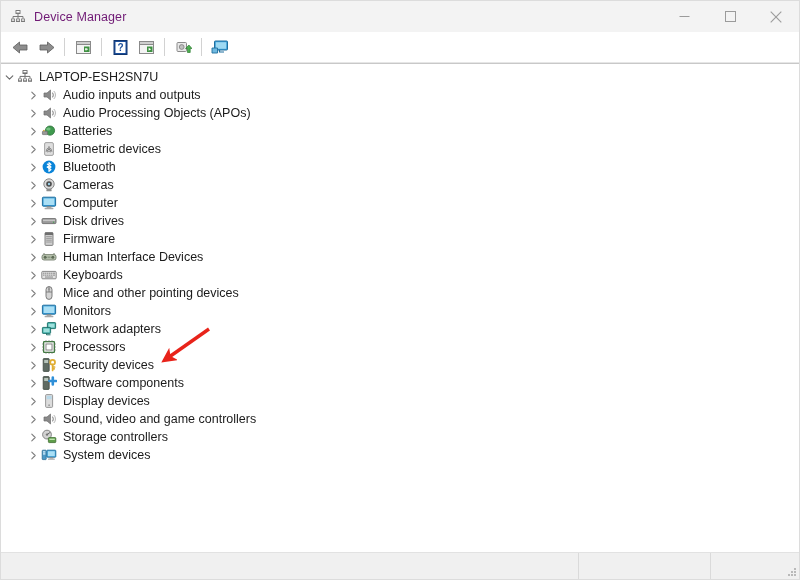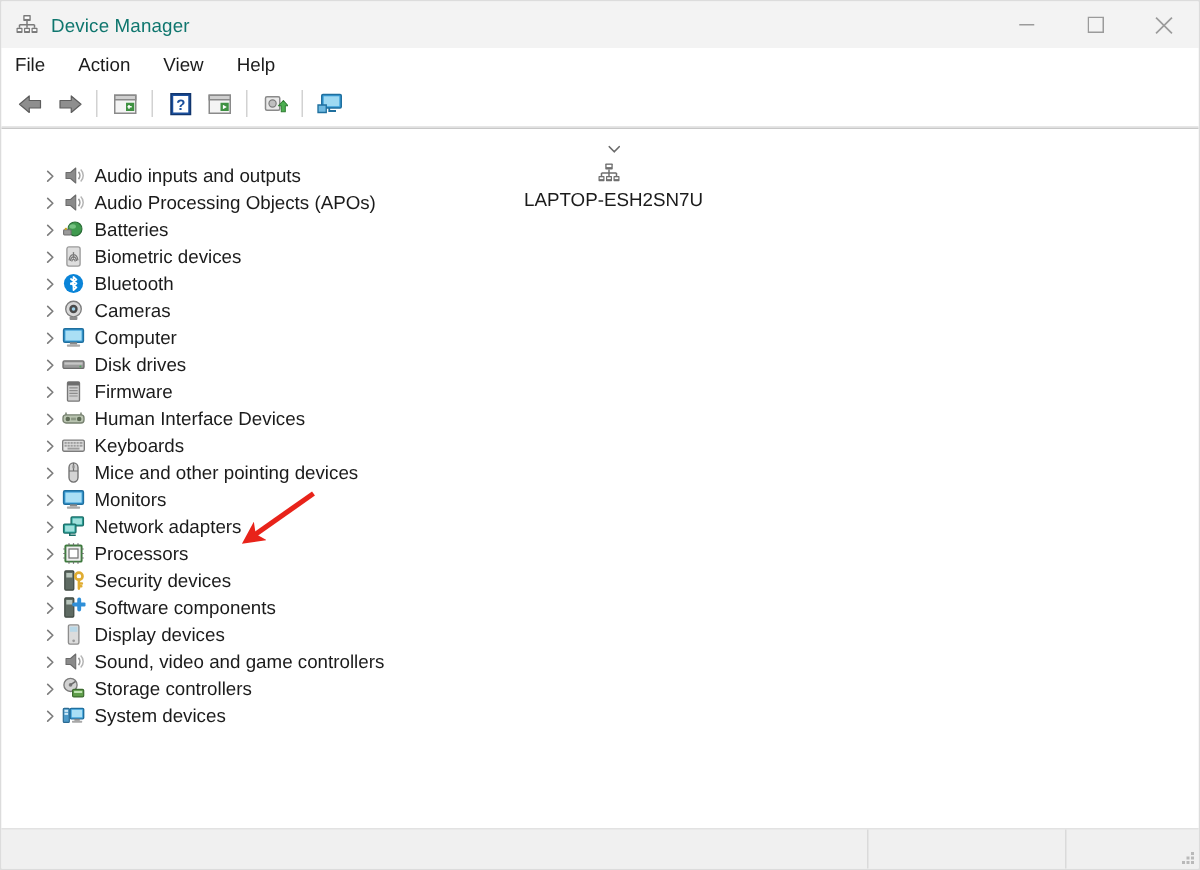"Device Manager" #title-bar-text { color: #0f766e -> #701a75 }
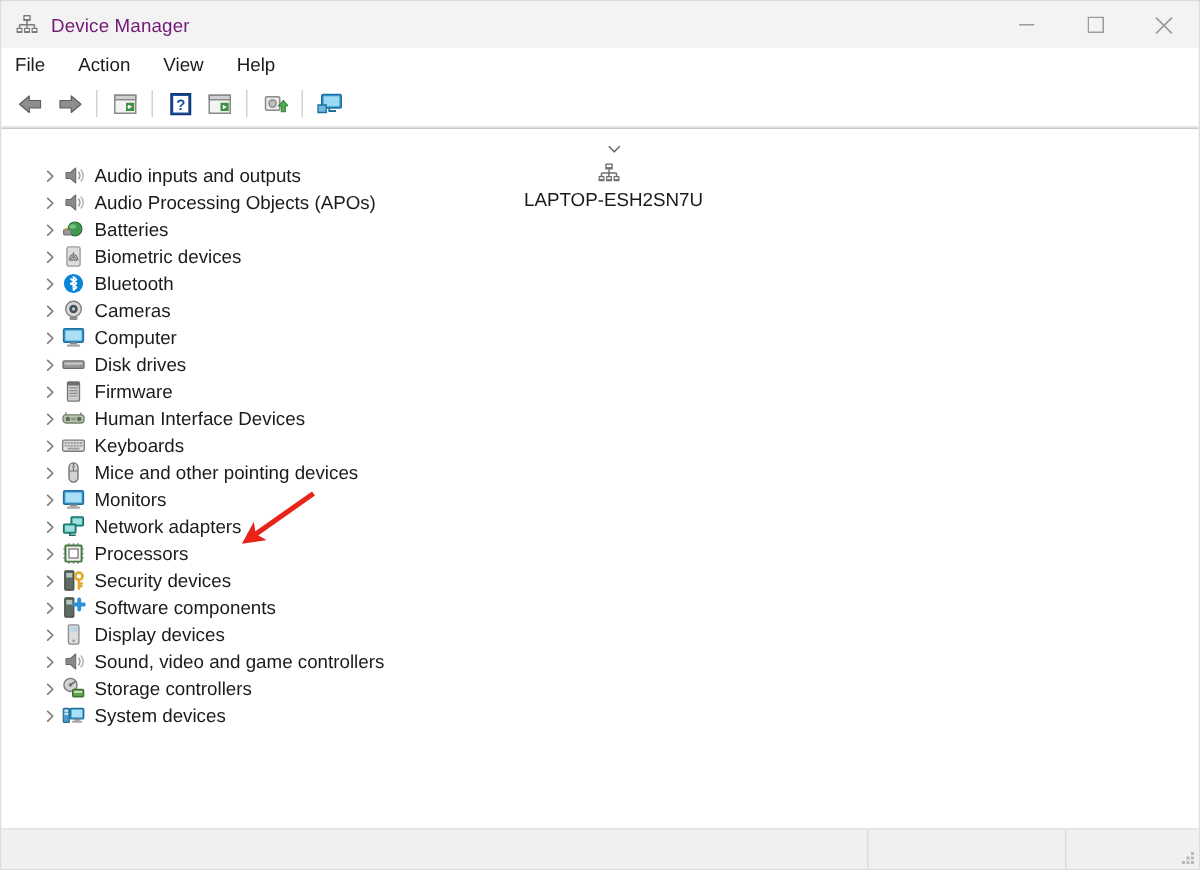"File" div { html: <div> <span>File</span> <span>Action</span> <span>View</span> <span>Help</span> </div> -> none }
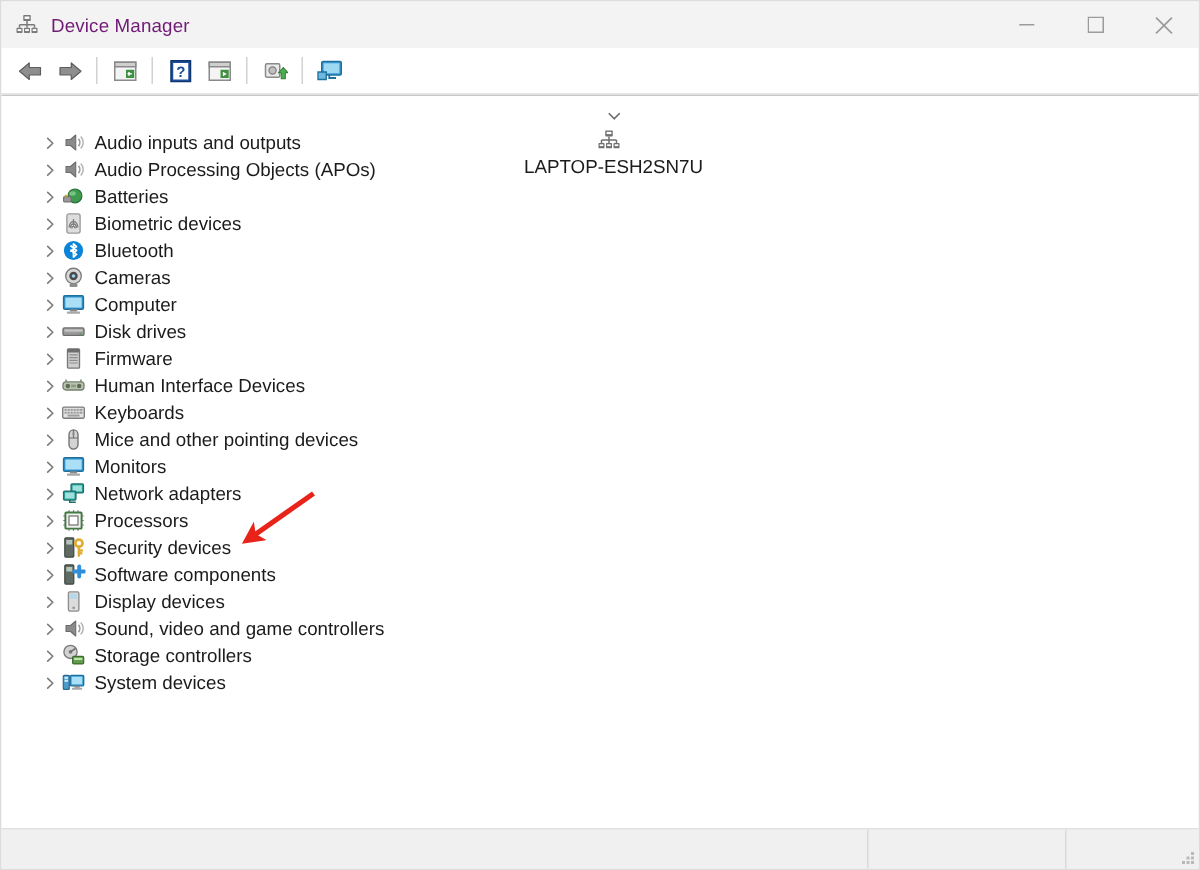"LAPTOP-ESH2SN7U" .depth-0 { flex-direction: column -> none; padding-left: 18px -> 0 }
